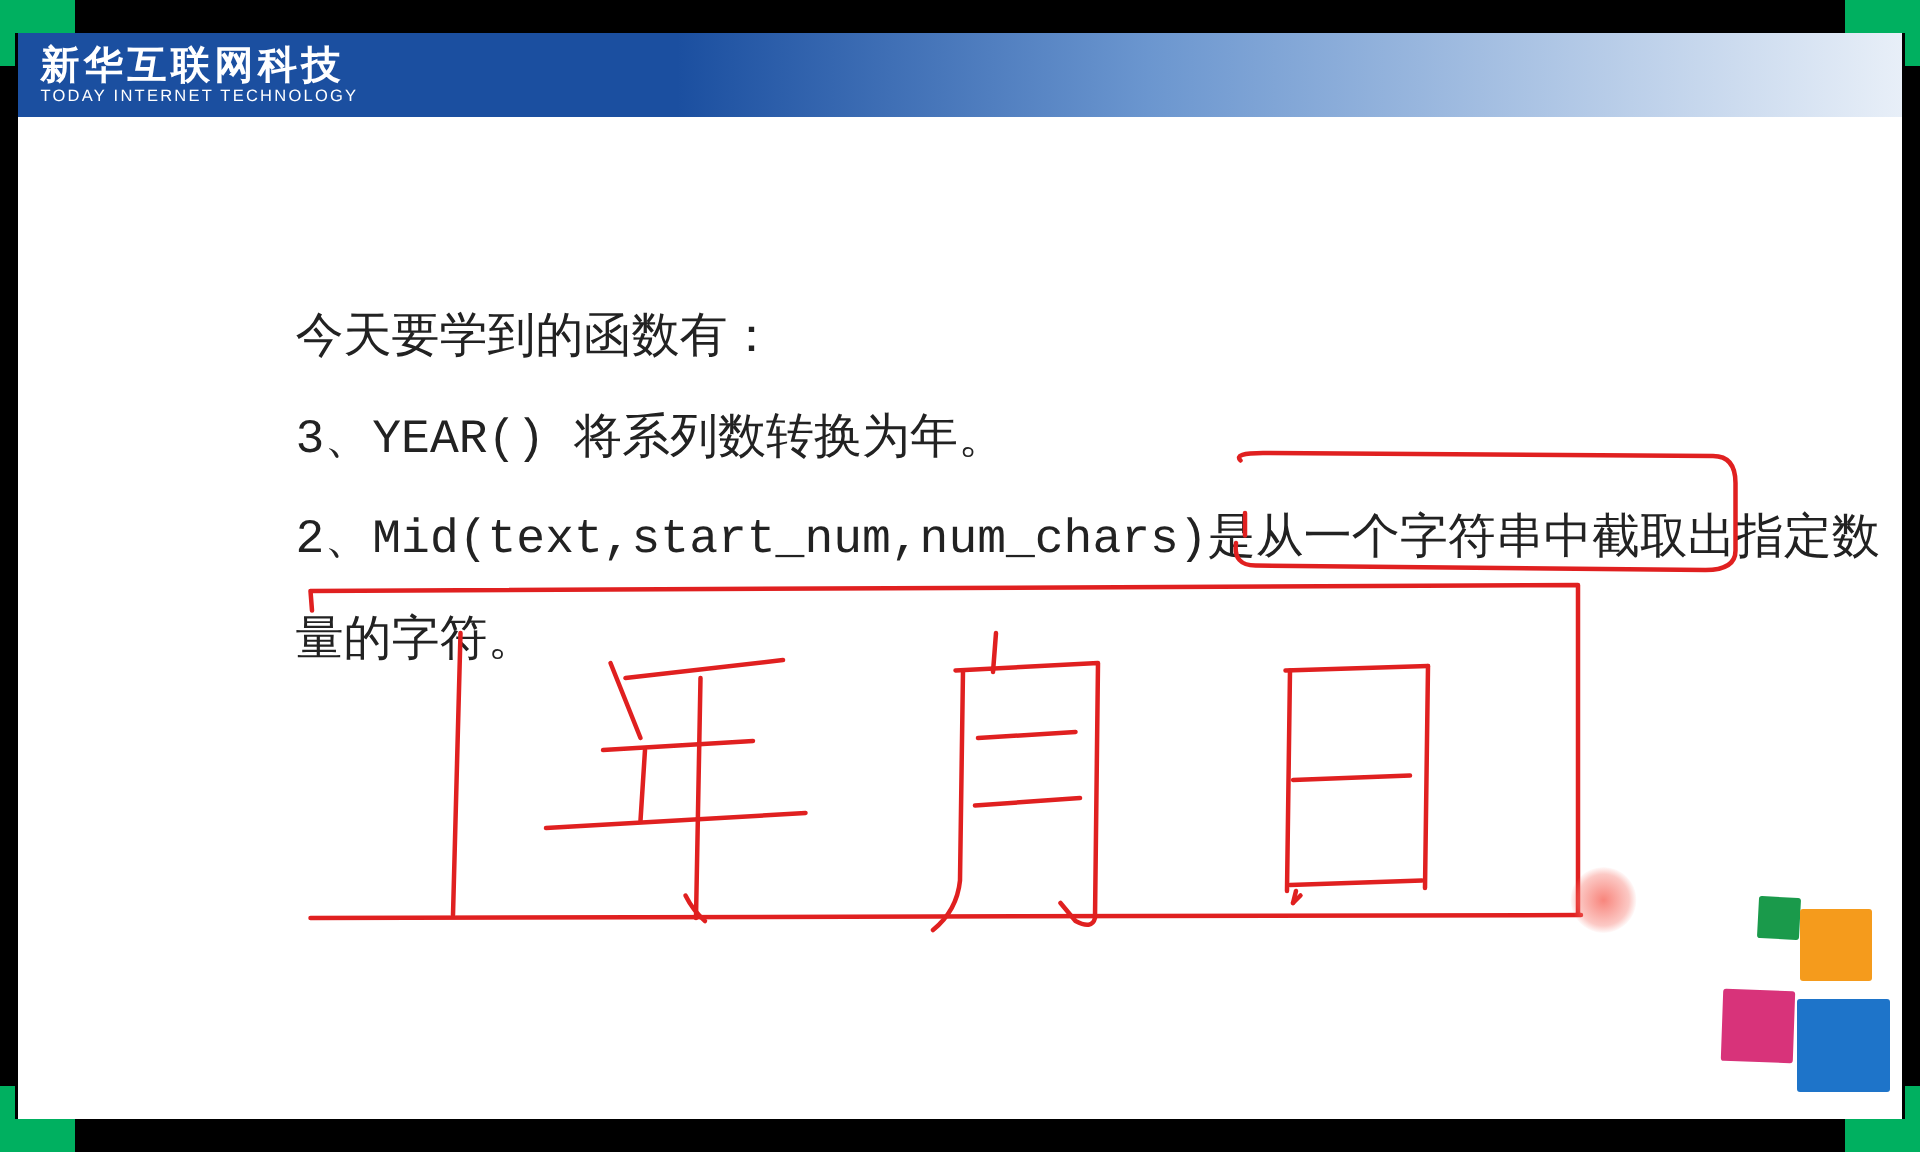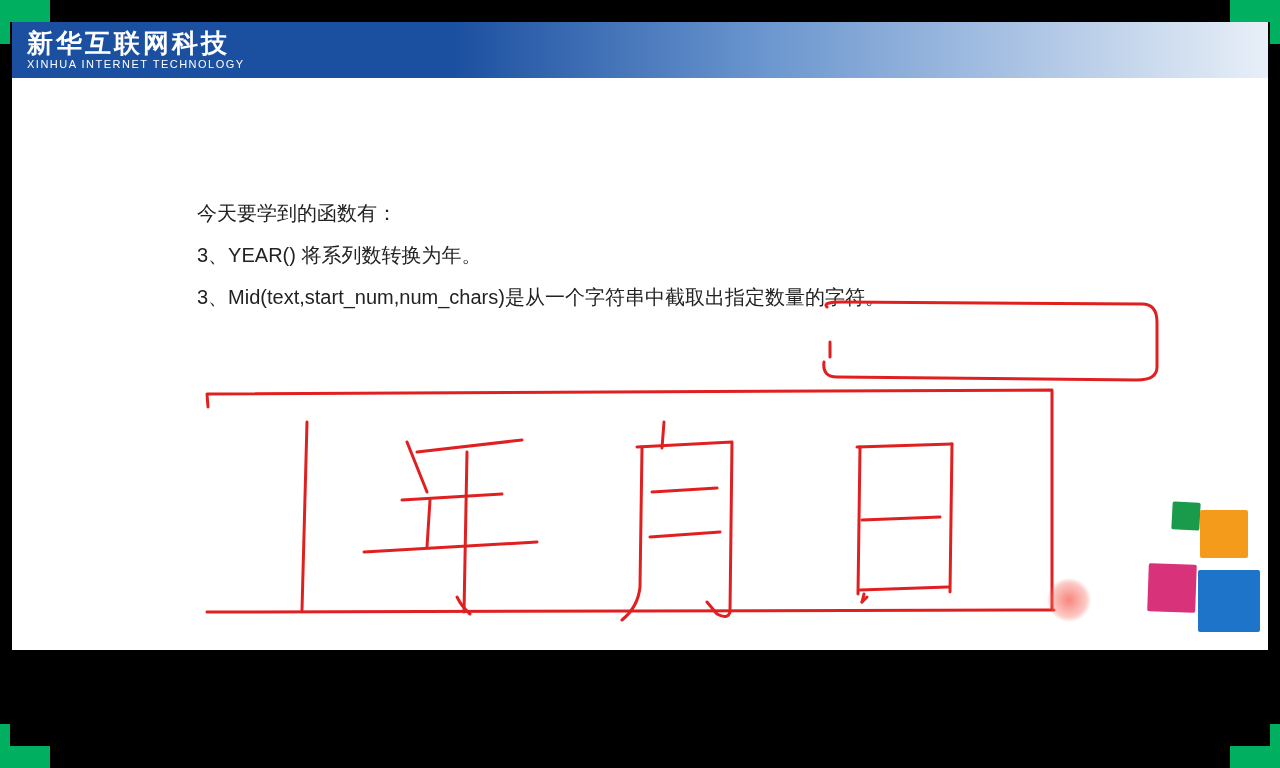"新华互联网科技" .slide { height: 628px -> 724px }
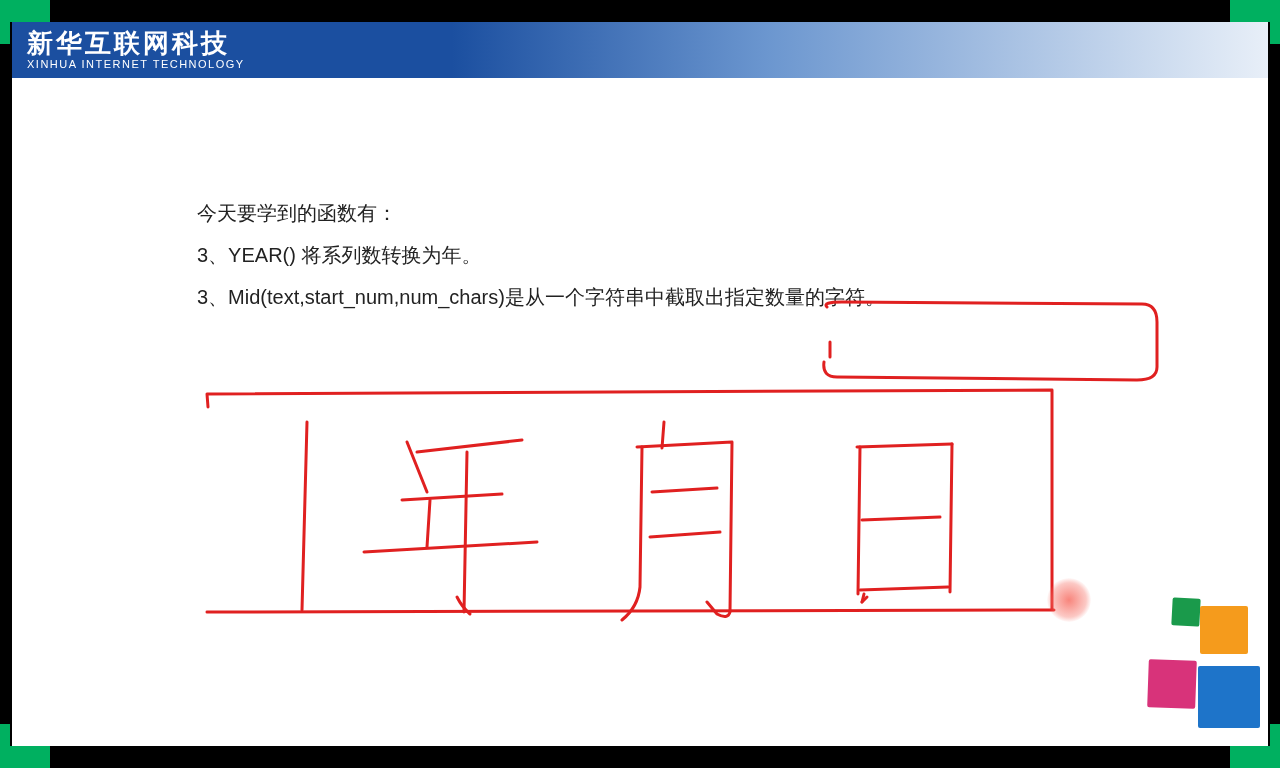"XINHUA INTERNET TECHNOLOGY" div.logo-en { text: XINHUA -> TODAY }
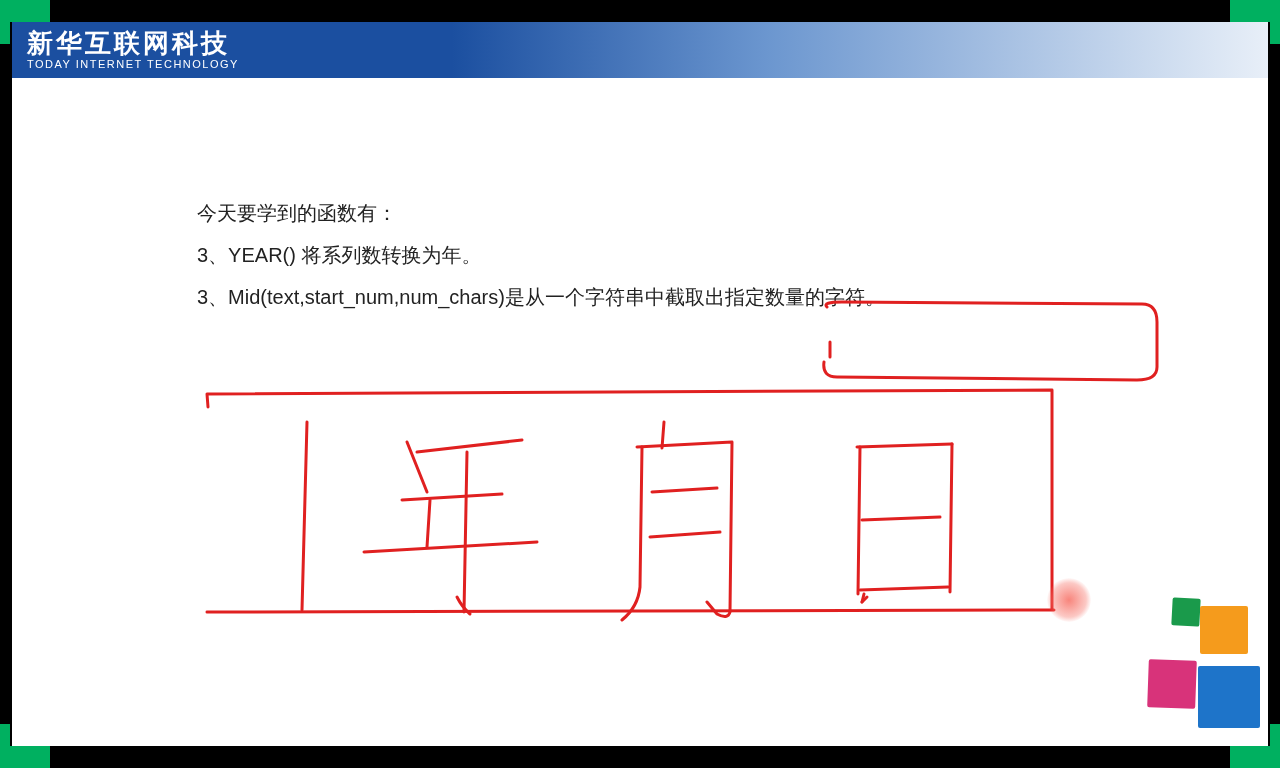"今天要学到的函数有：" .content { font-family: none -> Liberation Mono, monospace; font-size: 20px -> 32px }
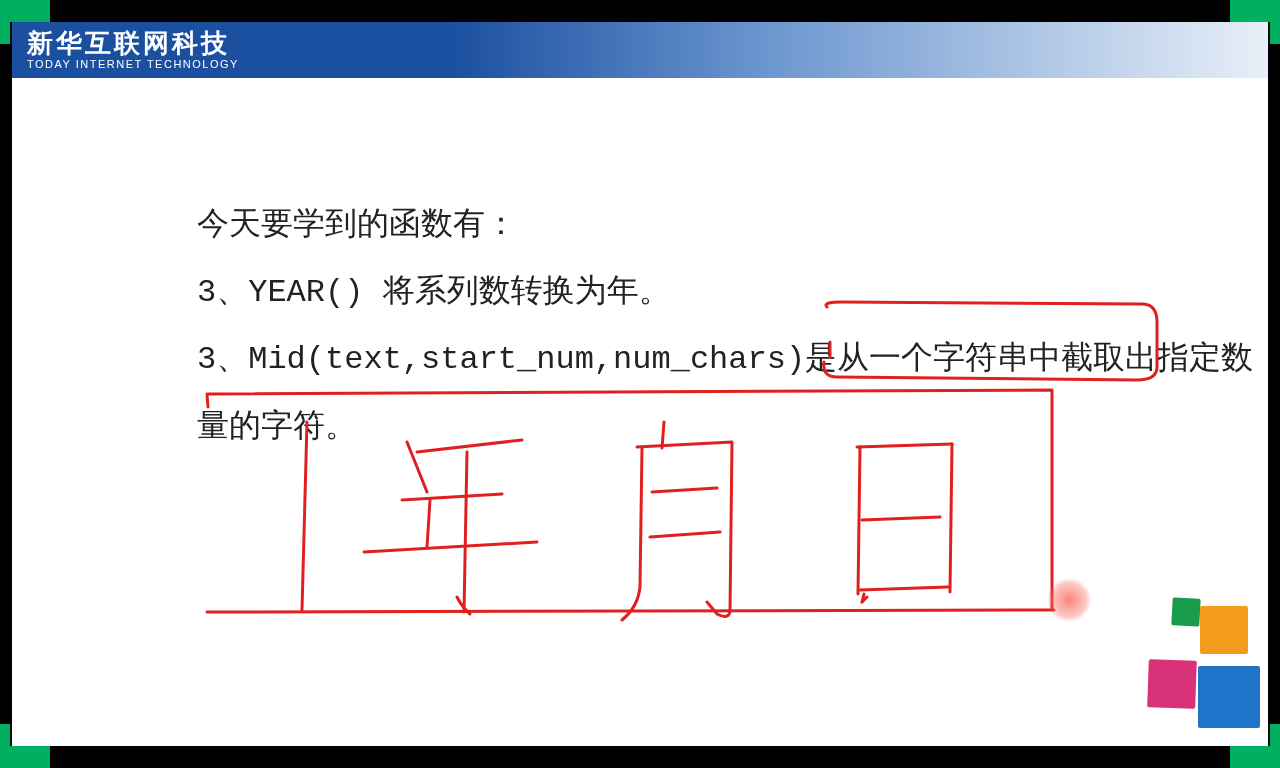"3、Mid(text,start_num,num_chars)是从一个字符串中截" div { text: 3 -> 2 }
